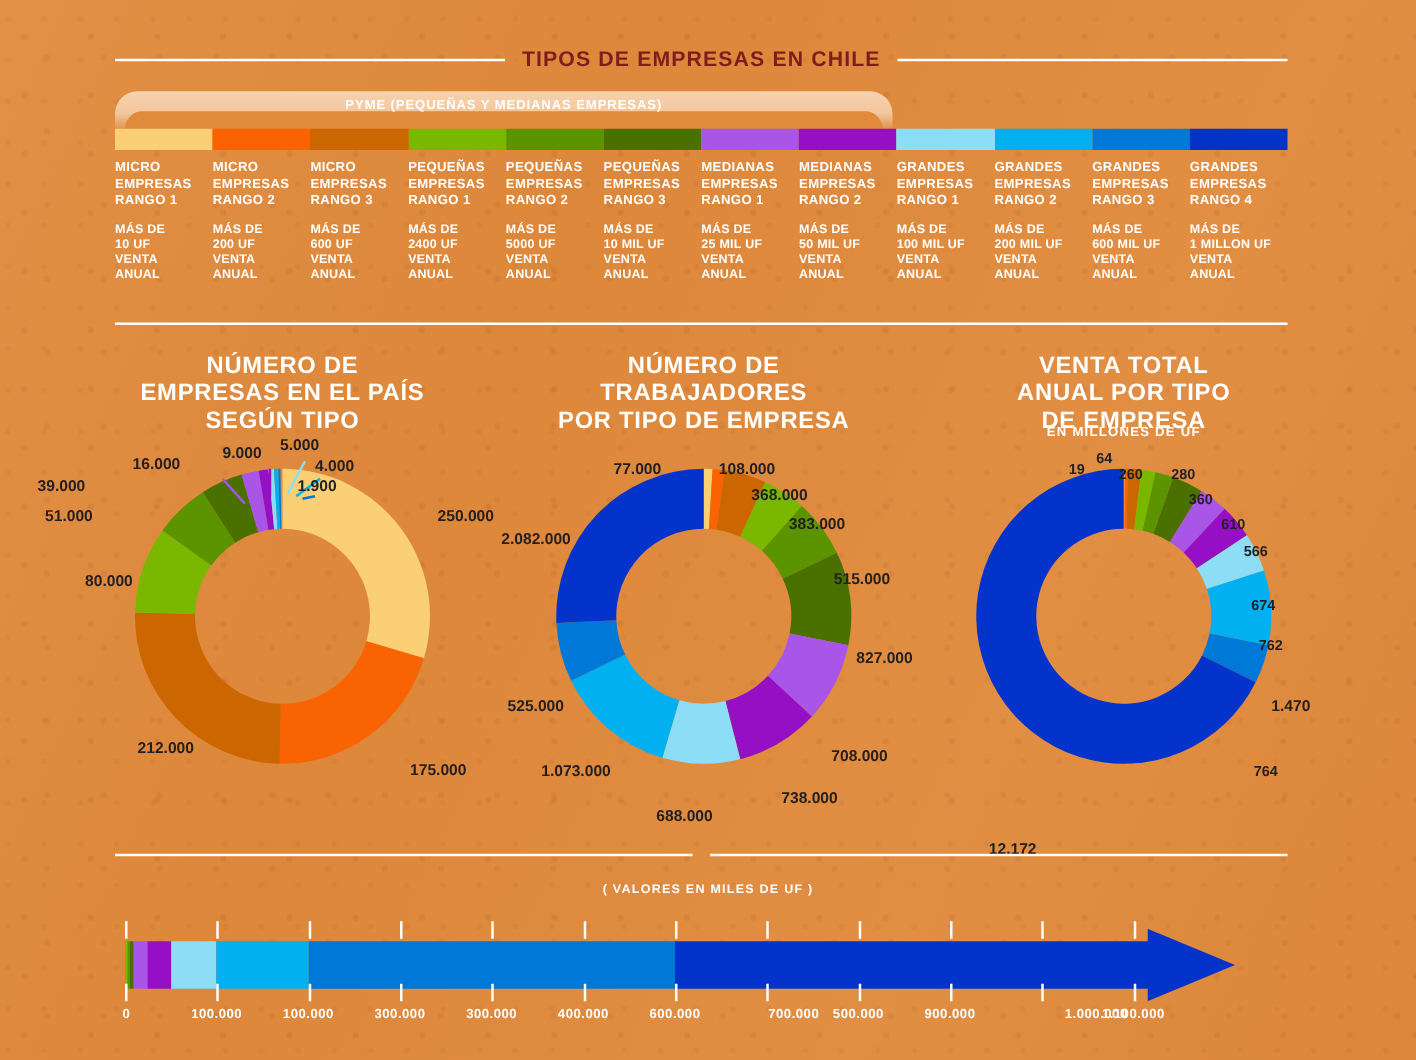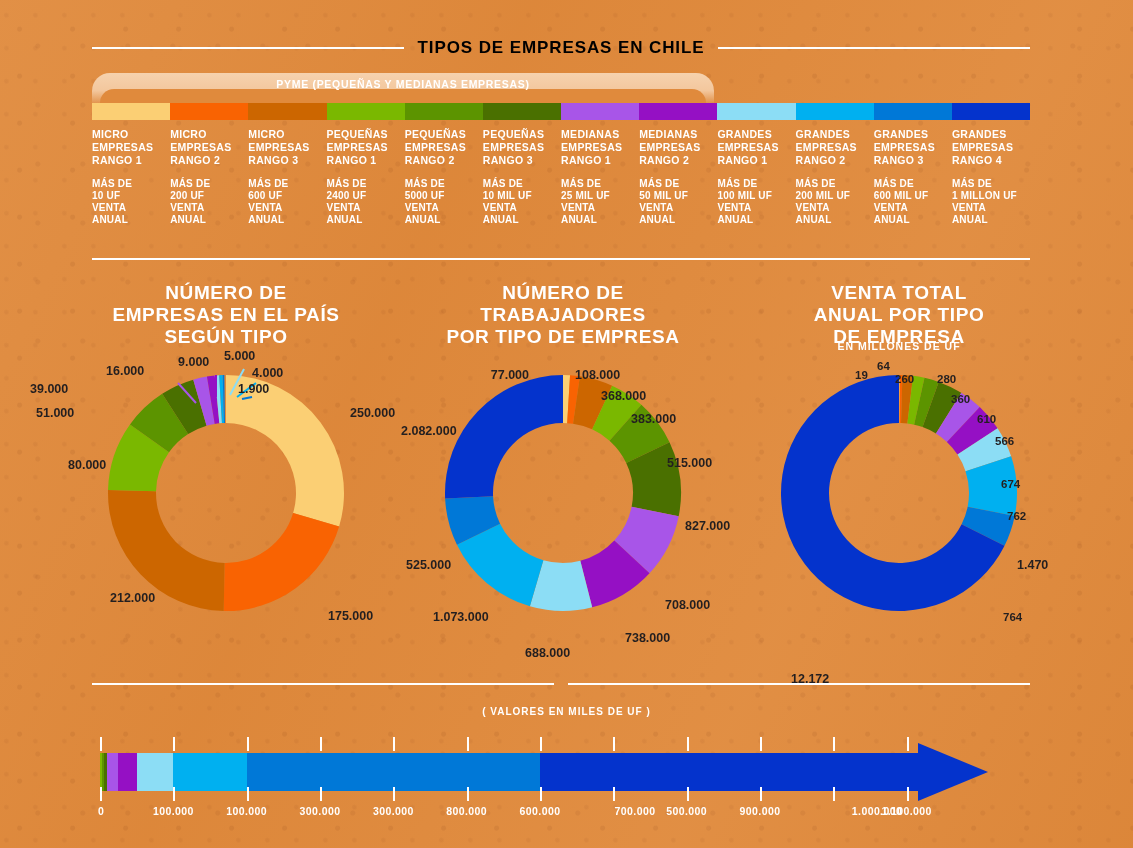"TIPOS DE EMPRESAS EN CHILE" .sec-head .txt { color: #000000 -> #7f1d1d }
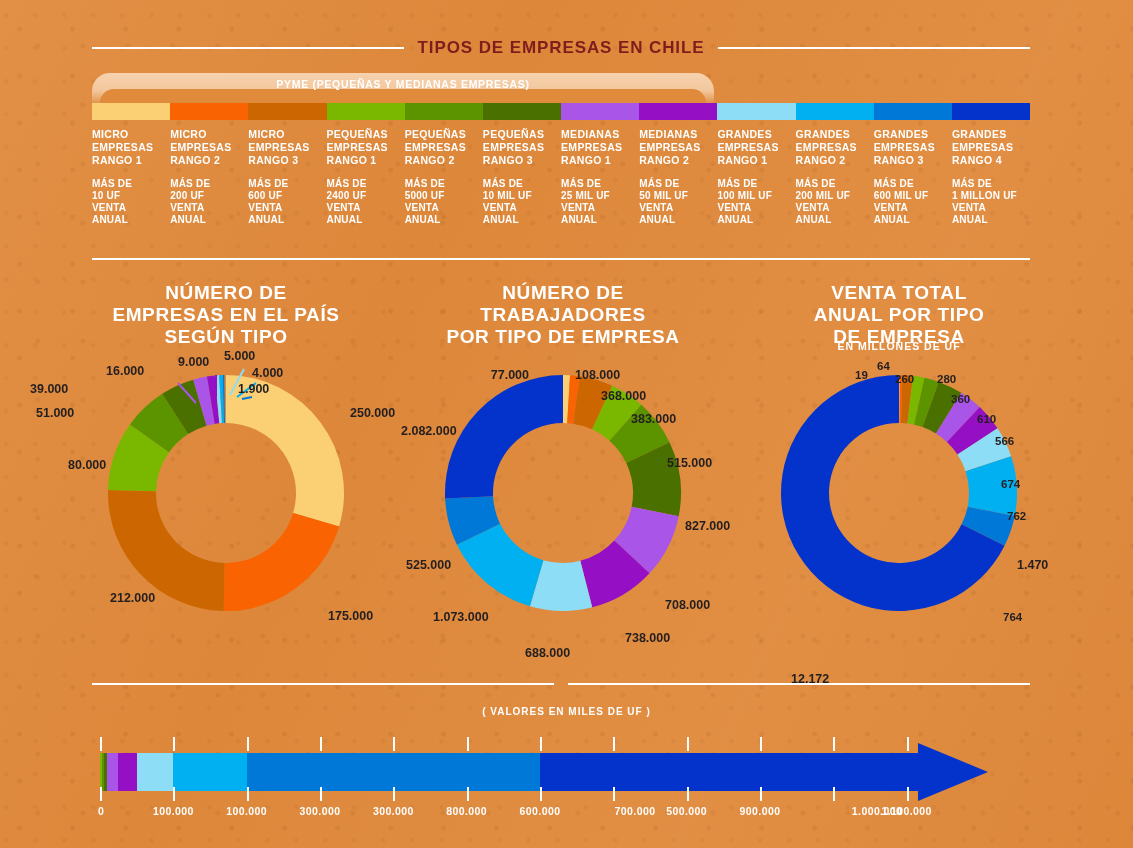"800.000" div.axlabel { text: 800.000 -> 400.000 }
